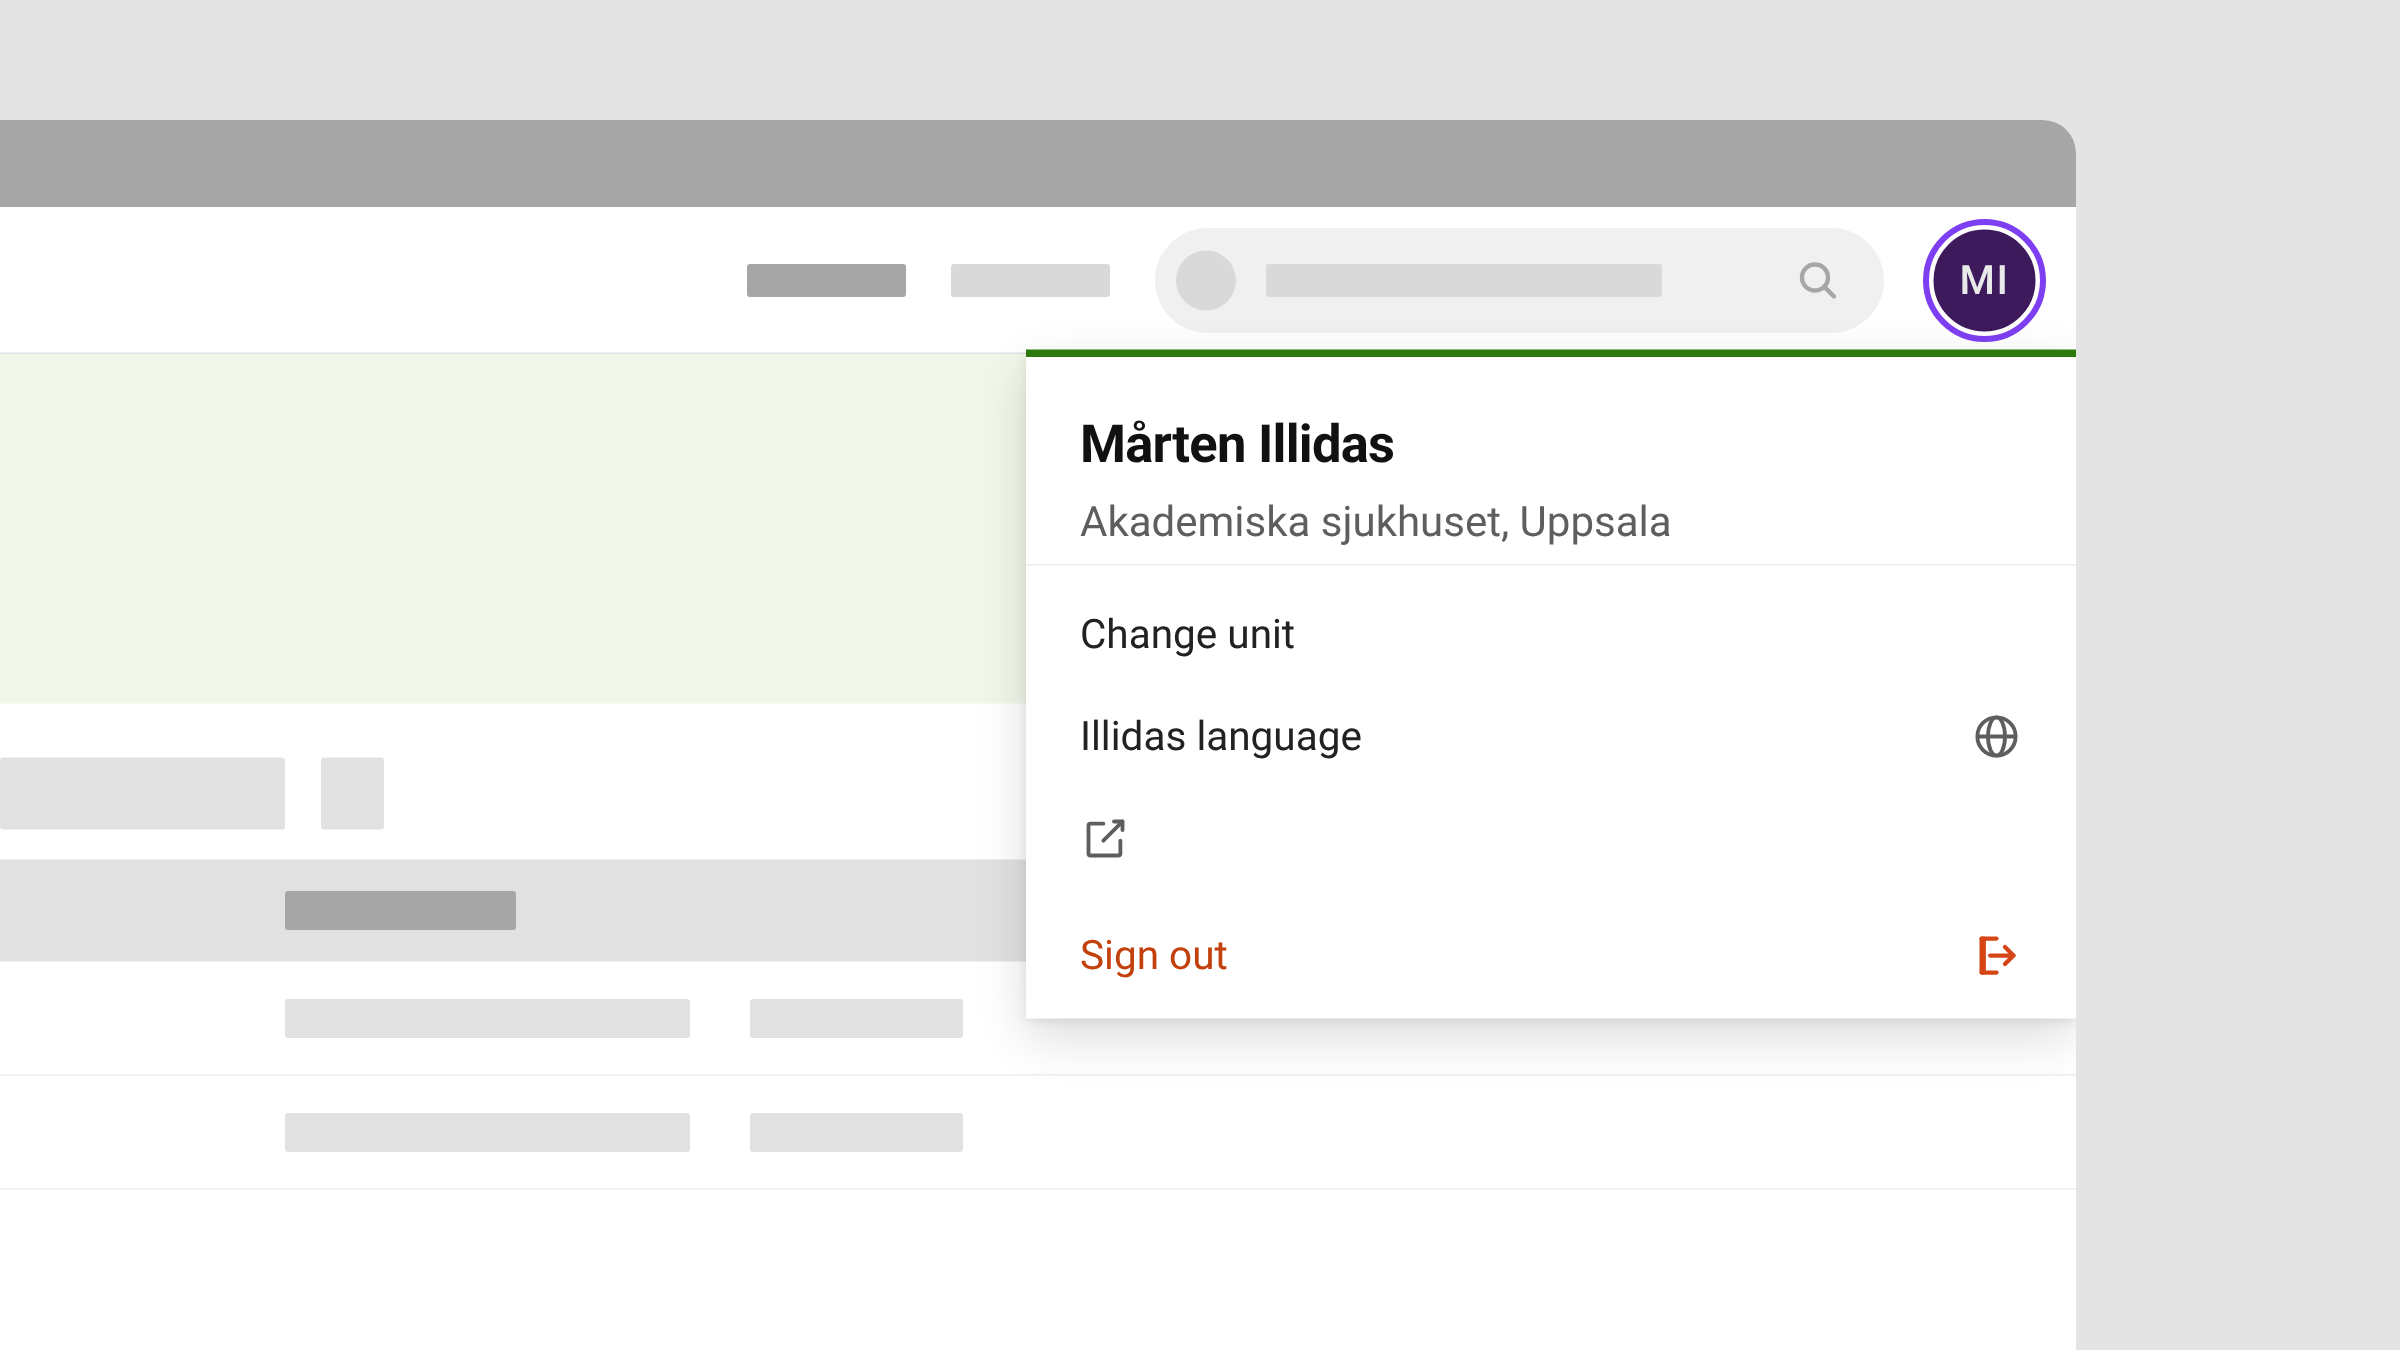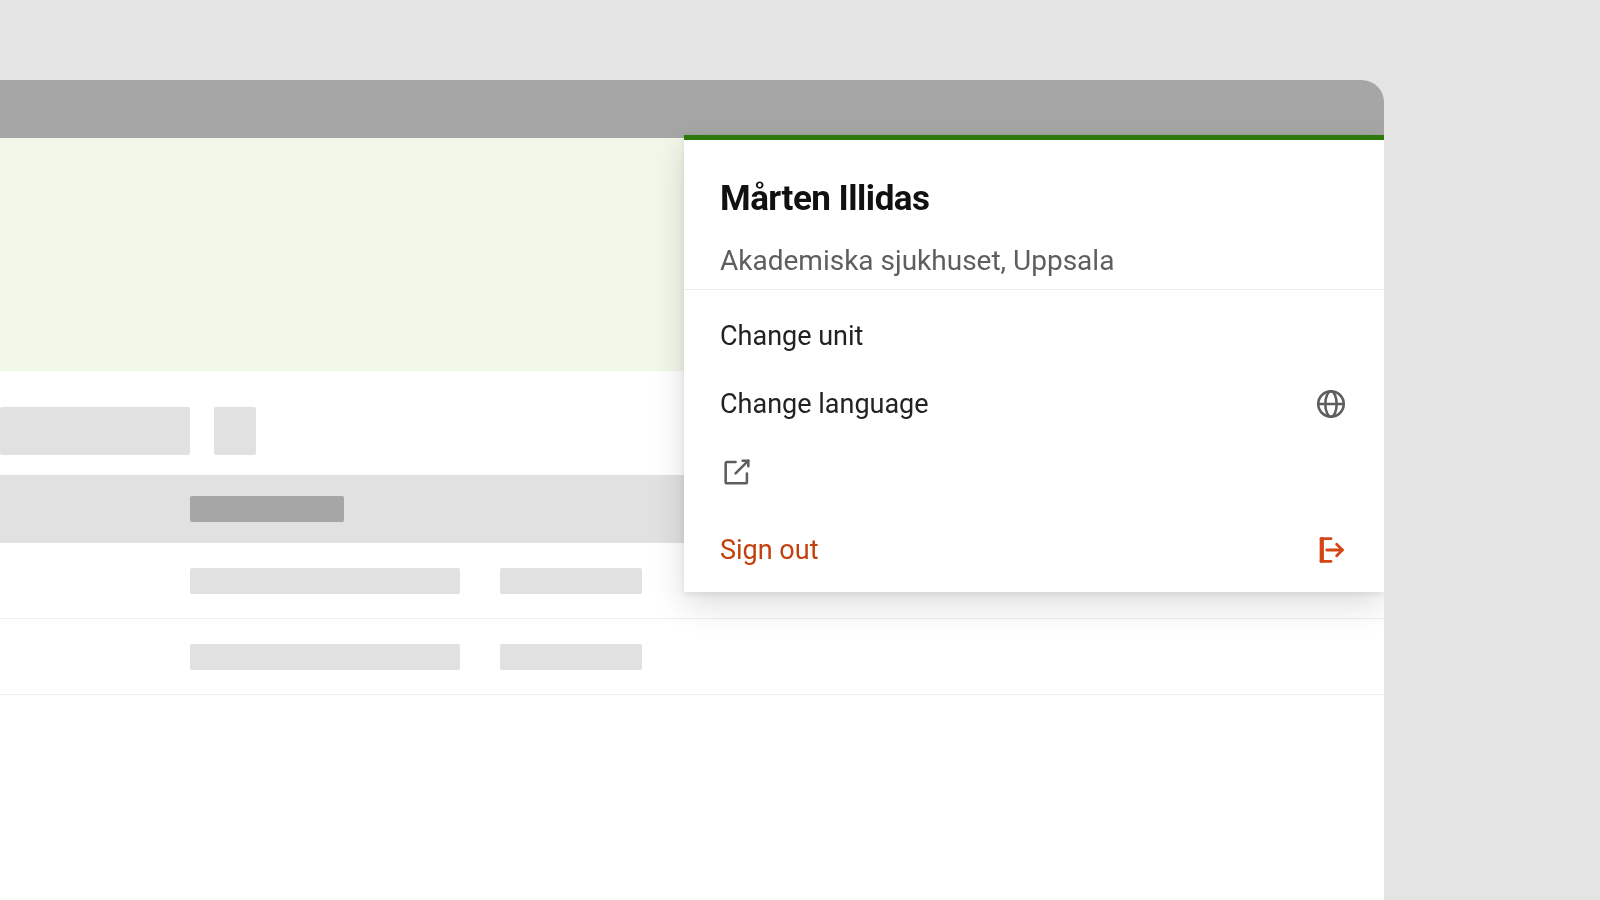"MI" div.header { html: none -> <div> <div> <div></div> <div></div> </div> <div> <div></div> <div></div> <div></div> <span> <svg> <circle></circle> <line></line> </svg> </span> </div> <div> <span>MI</span> </div> </div> }
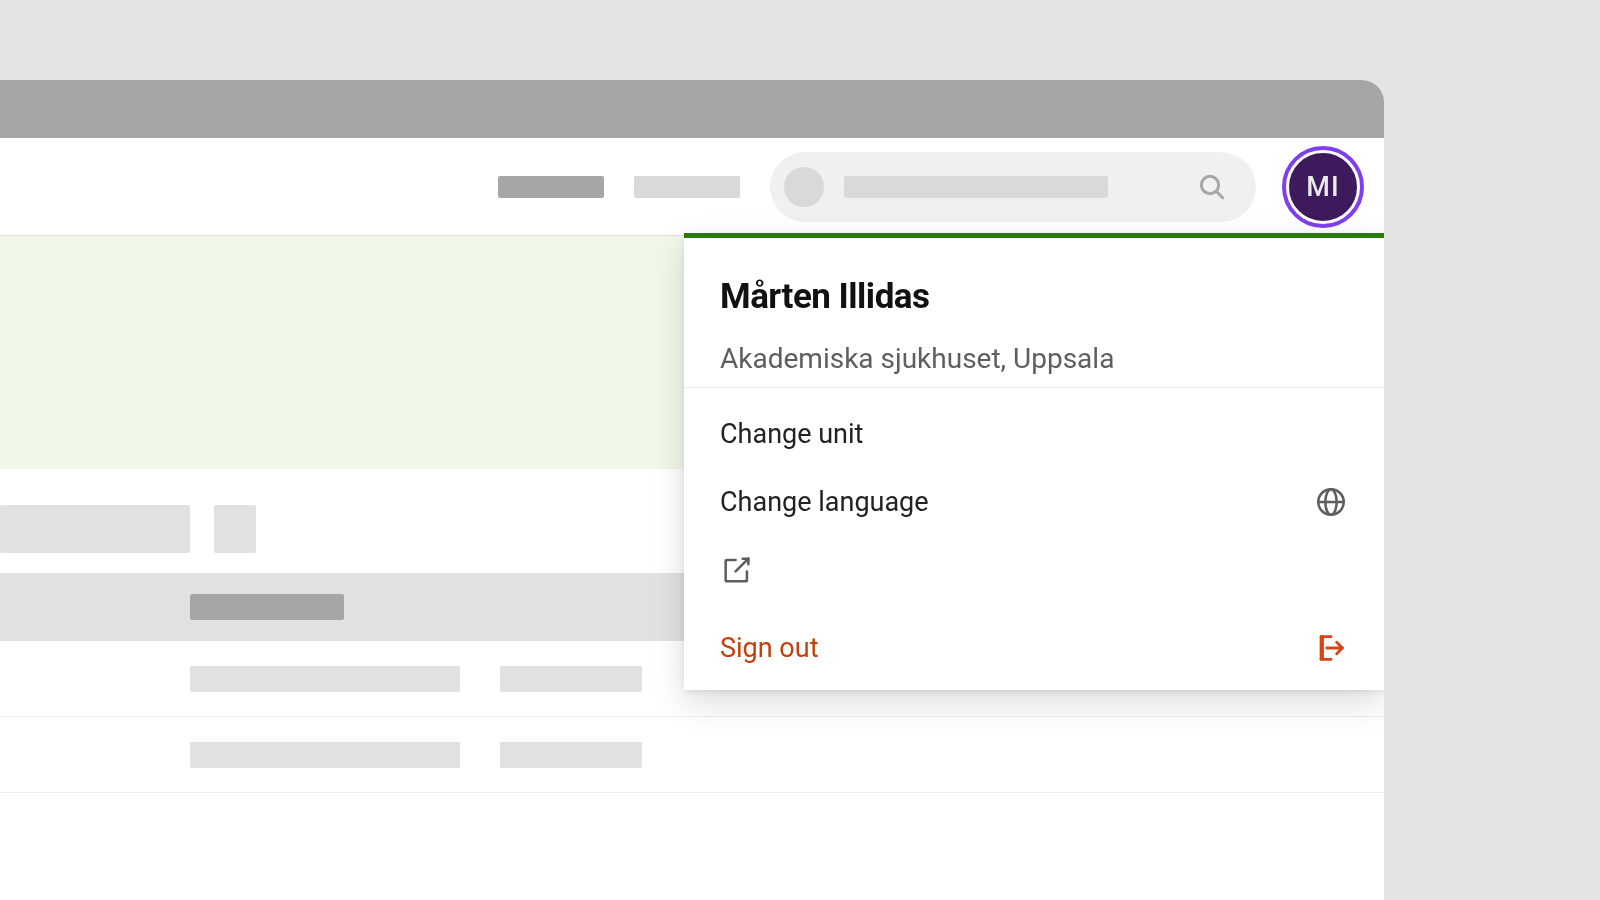"Akademiska sjukhuset, Uppsala" .dd-org { margin-top: 25px -> 14px }
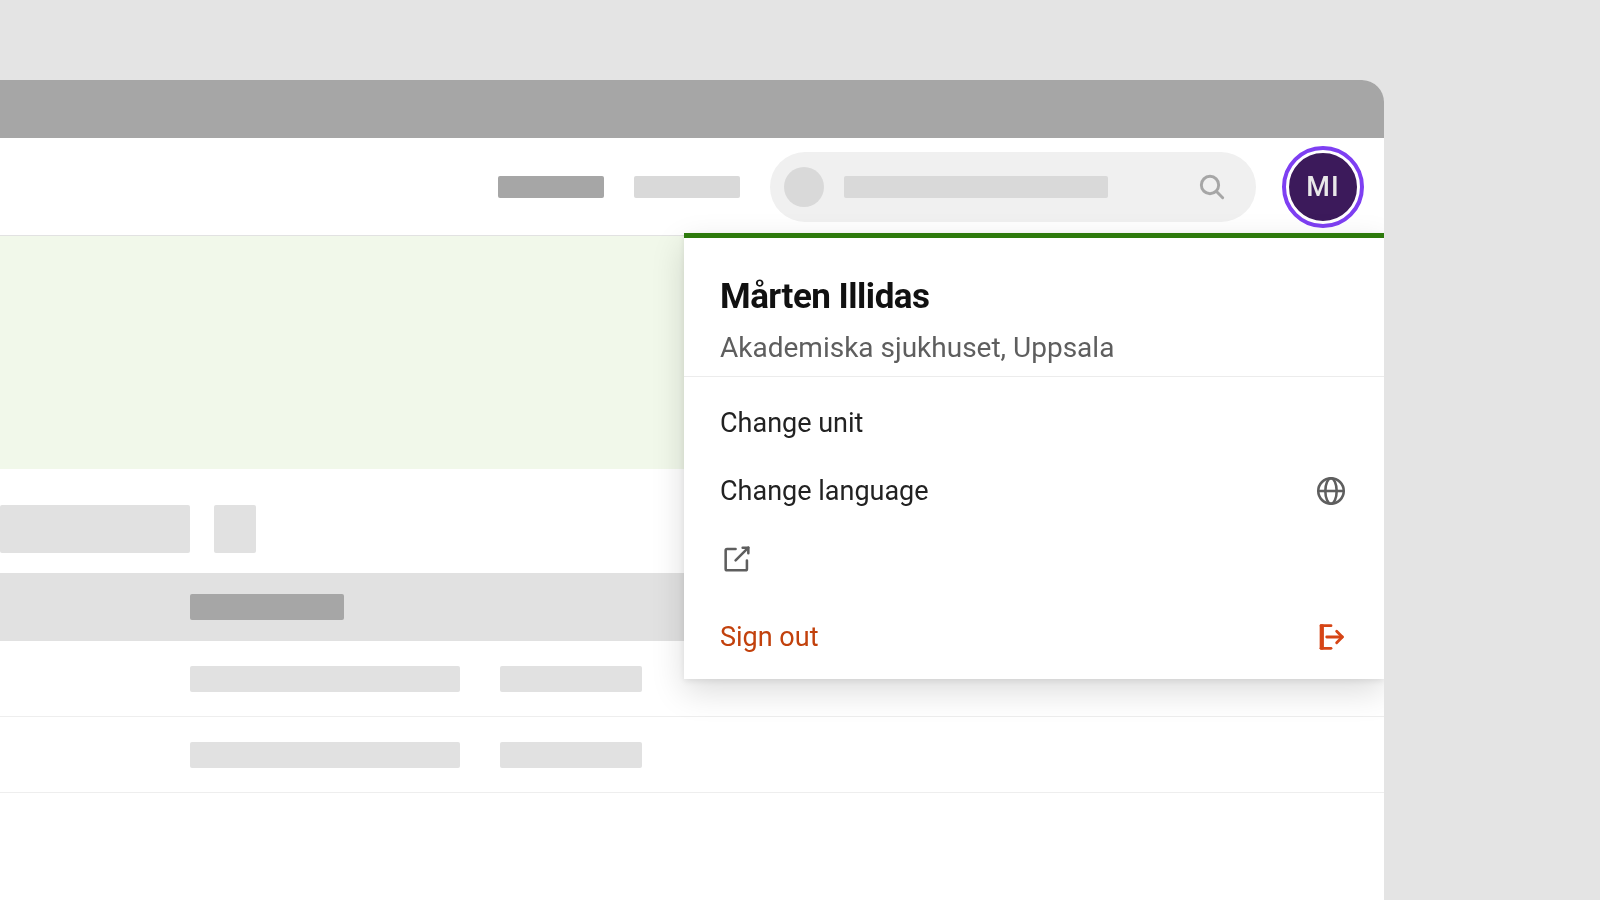"Change language" span.label { text: Change -> Illidas }
